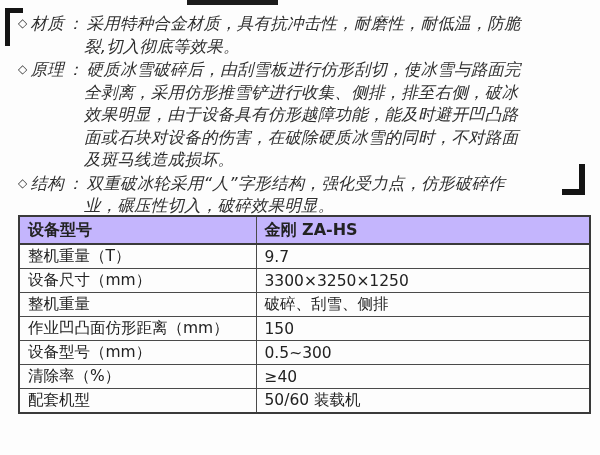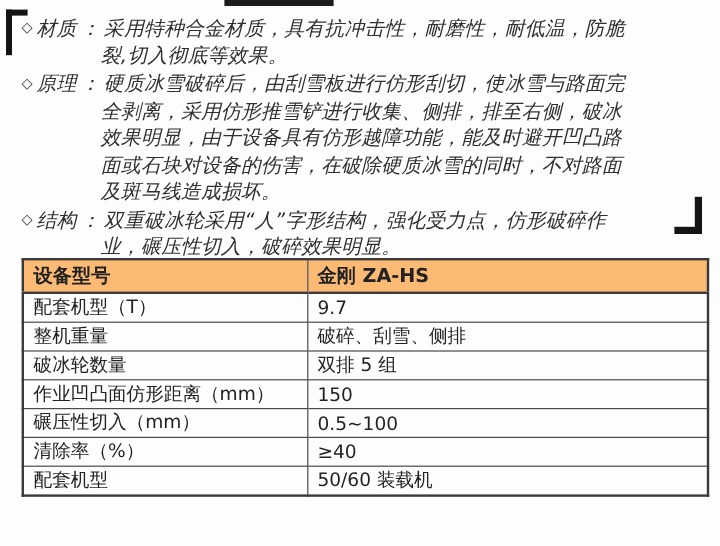"设备型号" .spec-table thead th { background: #fdba74 -> #c4b5fd }
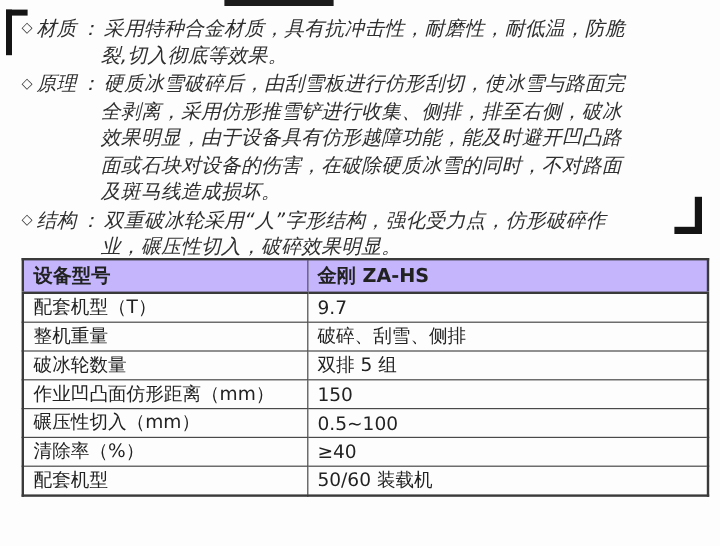"配套机型（T）" td { text: 配套机型 -> 整机重量 }
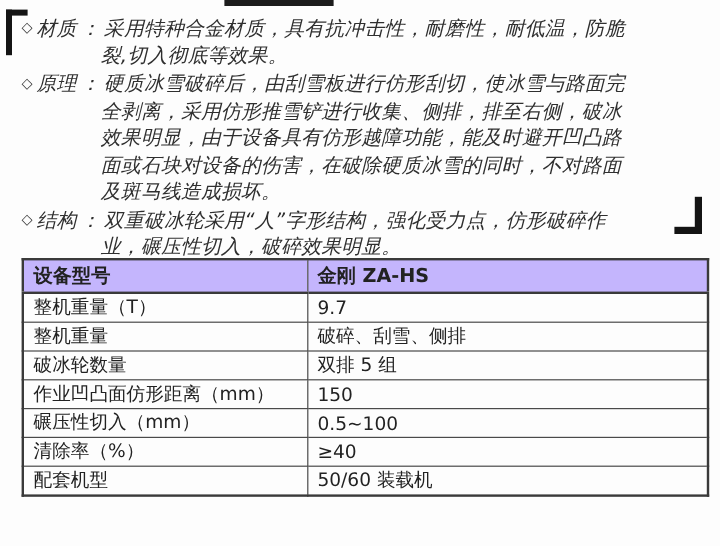"设备尺寸（mm）" tr { html: none -> <tr> <td>设备尺寸（mm）</td> <td>3300×3250×1250</td> </tr> }
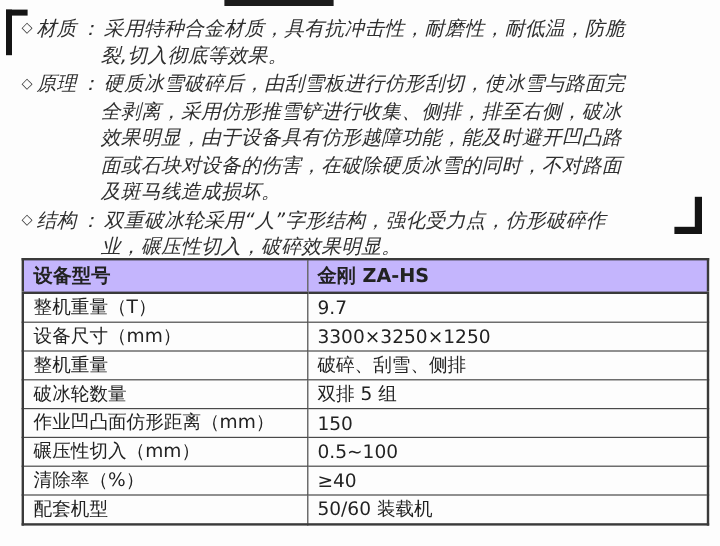"破冰轮数量" tr { html: <tr> <td>破冰轮数量</td> <td>双排 5 组</td> </tr> -> none }
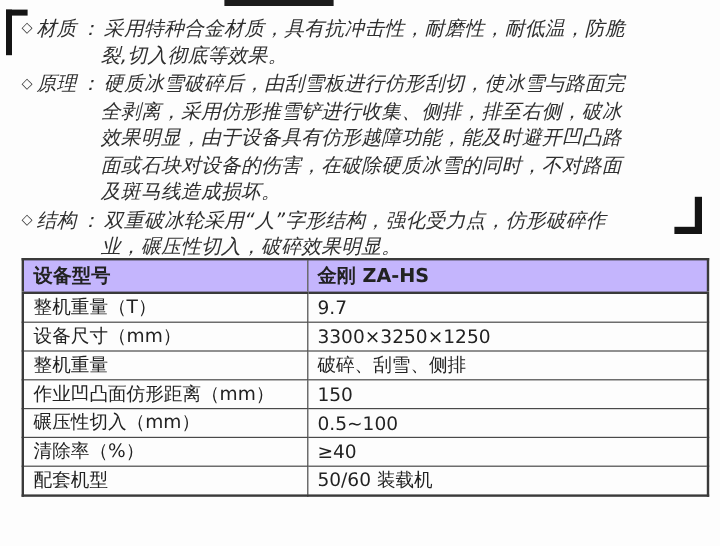"碾压性切入（mm）" td { text: 碾压性切入 -> 设备型号 }
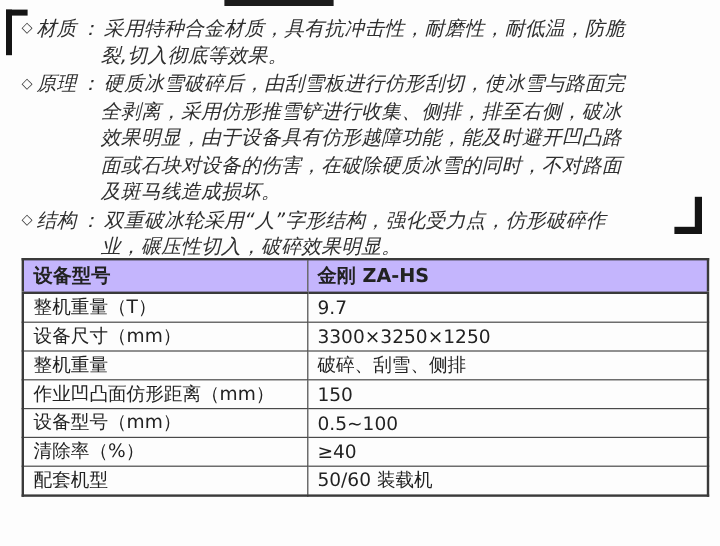"0.5~100" td { text: 100 -> 300 }
